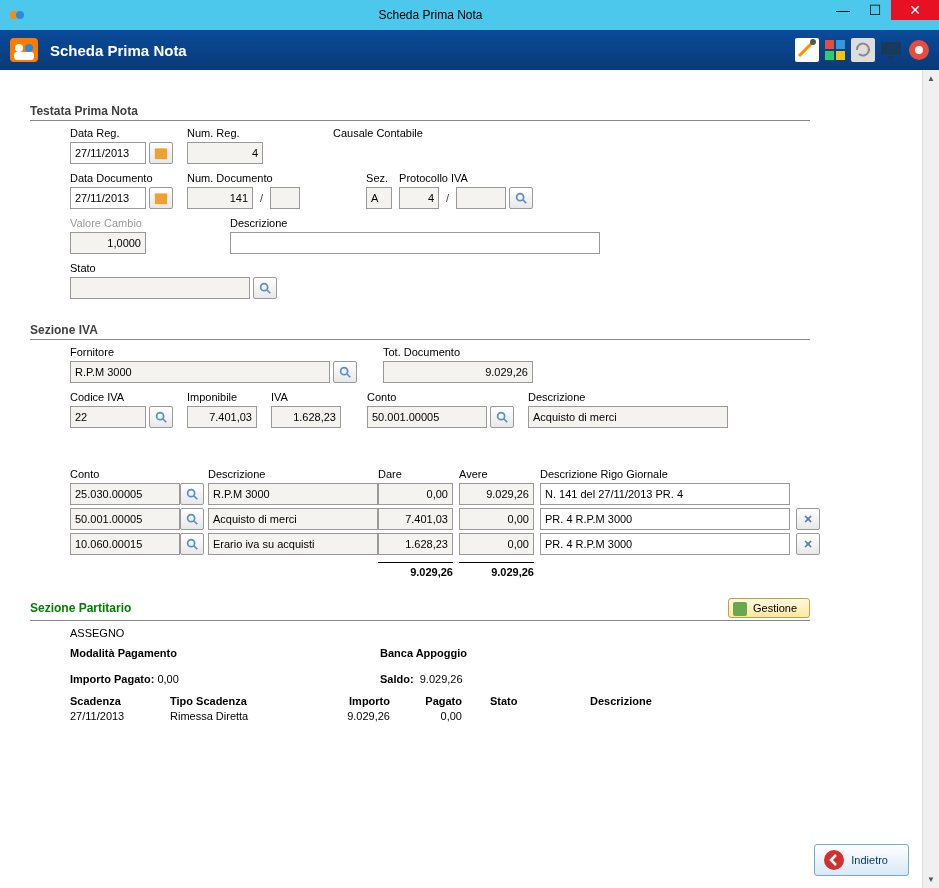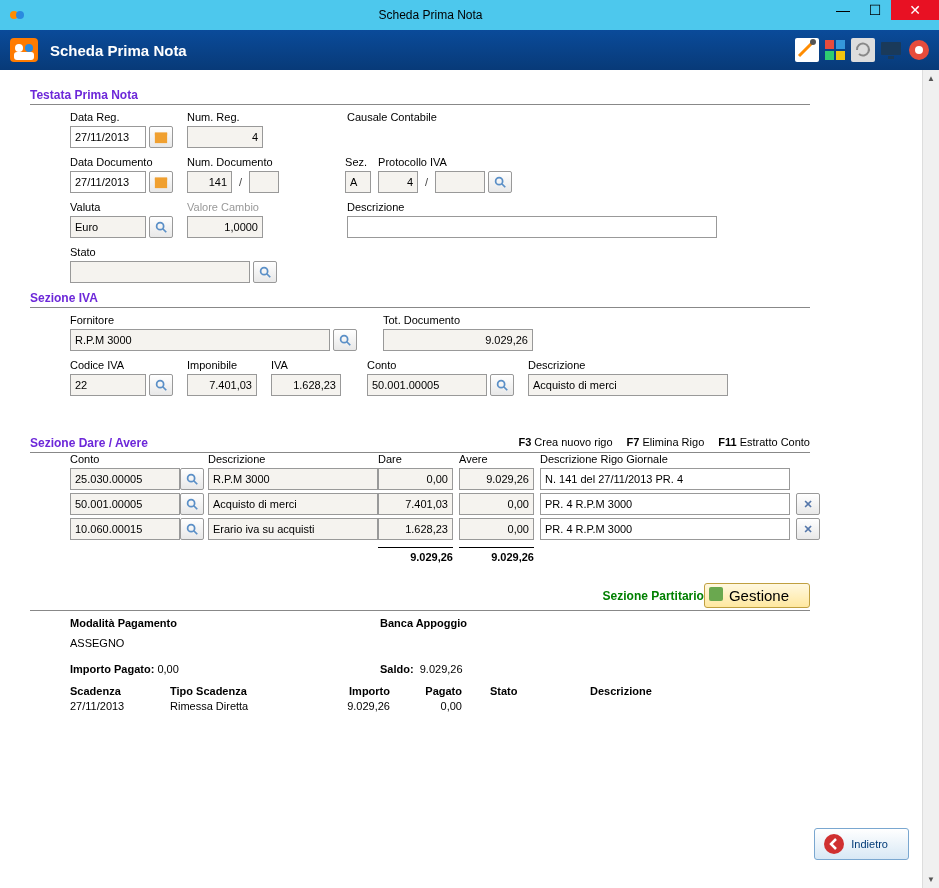"Testata Prima Nota" .section-title { color: #6d28d9 -> #404040; margin: 8px 0 6px -> 24px 0 6px }
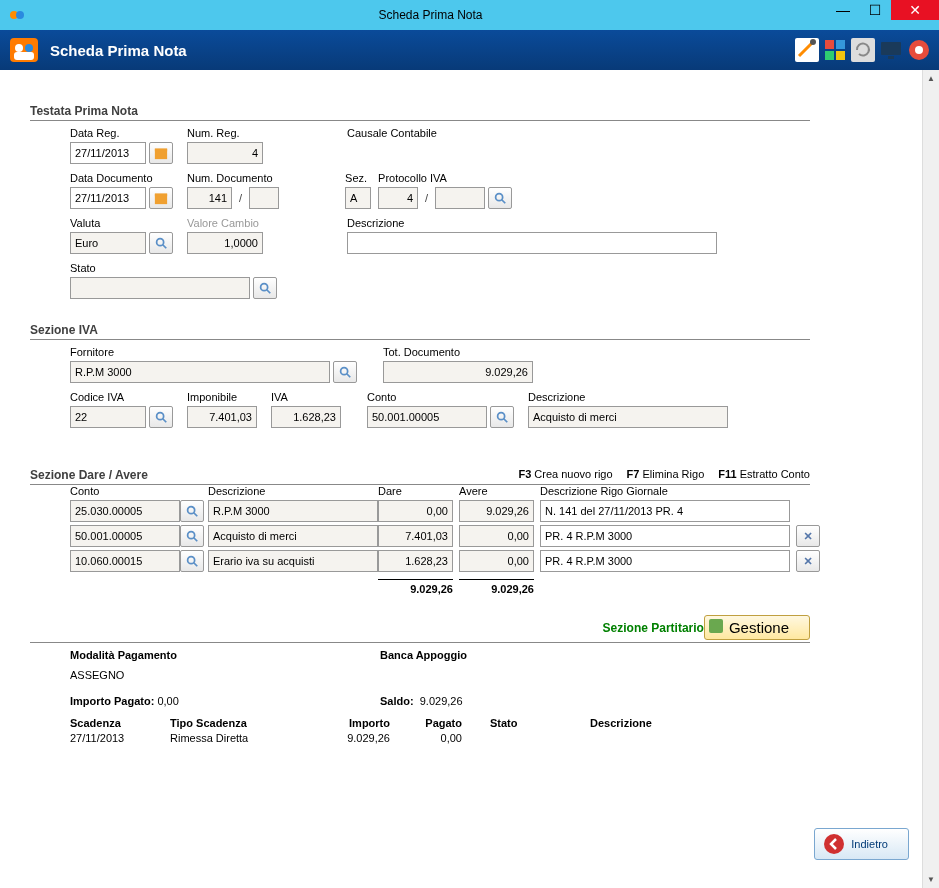"Causale Contabile" div.field { margin-left: 70px -> 56px }
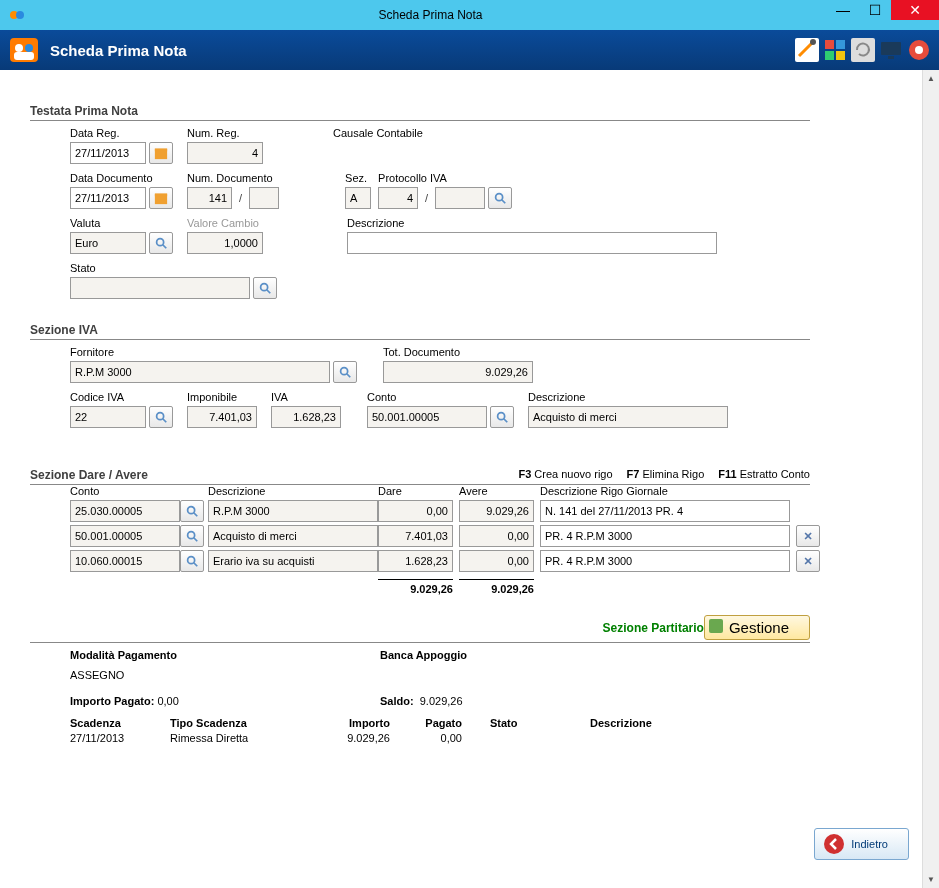"141" input.readonly { width: 45px -> 66px }
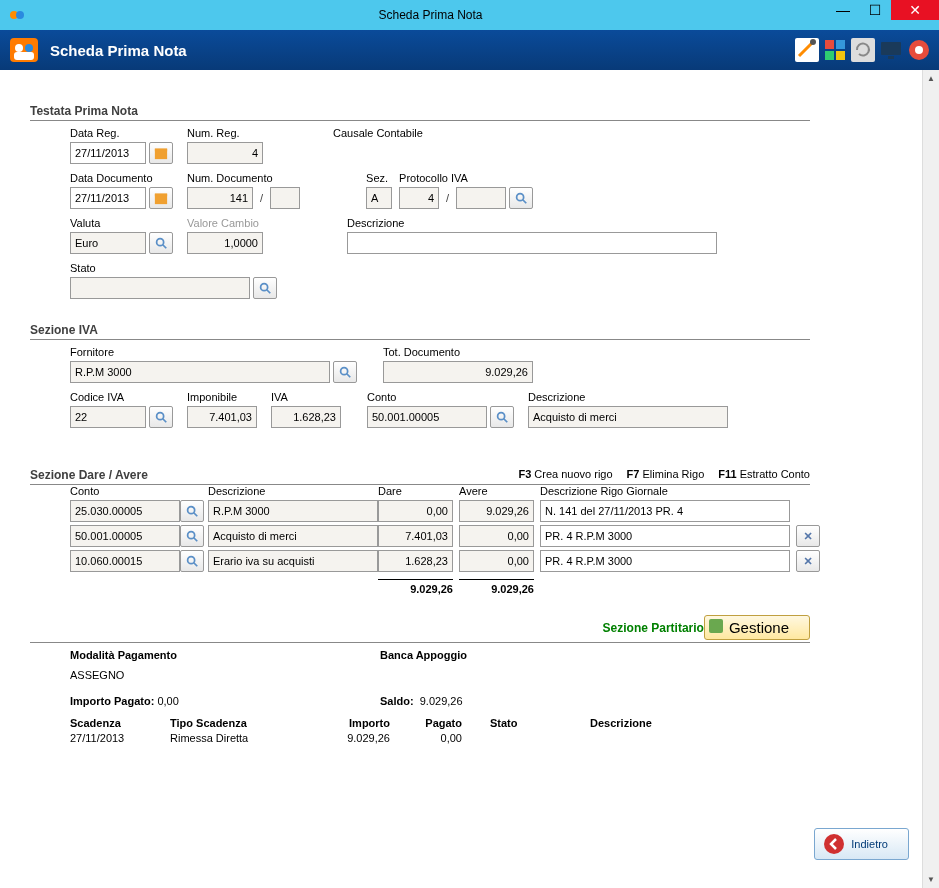"Valuta" div.field { html: <div> <div>Valuta</div> <div> <input> <div> <svg> <circle></circle> <line></line> </svg> </div> </div> </div> -> none }
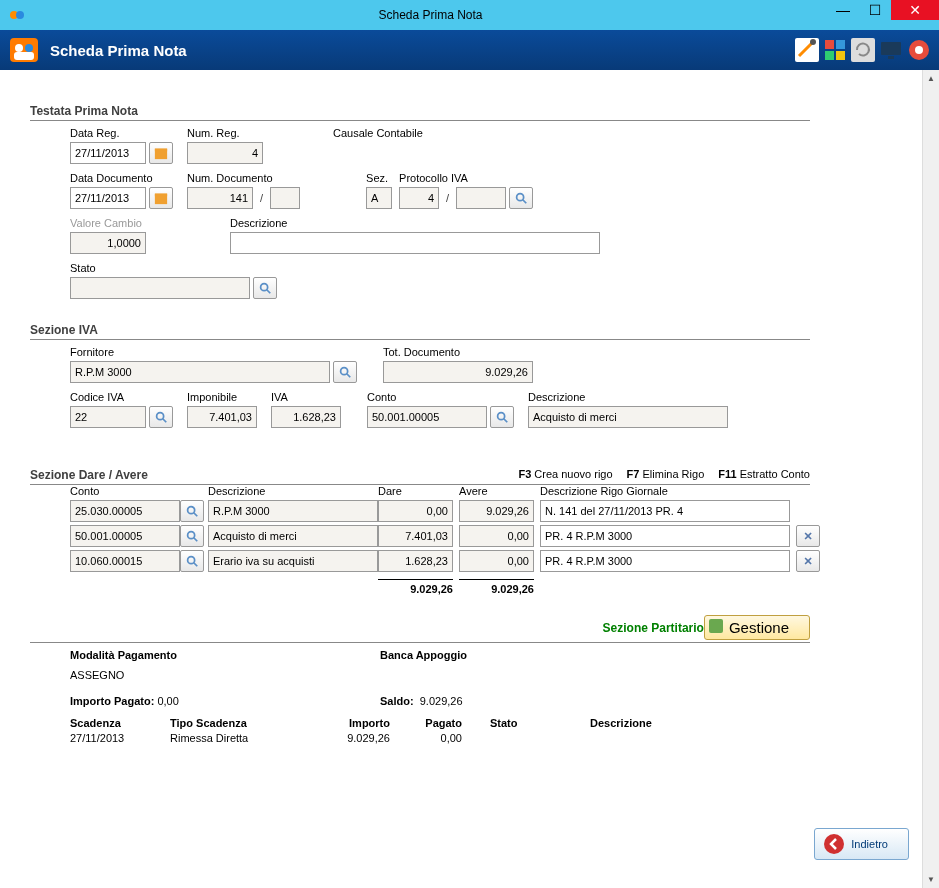"Sezione Dare / Avere" div { html: <div> <div>Sezione Dare / Avere</div> <div> <span><span>F3</span> <span>Crea nuovo rigo</span></span> <span><span>F7</span> <span>Elimina Rigo</span></span> <span><span>F11</span> <span>Estratto Conto</span></span> </div> <div></div> </div> -> none }
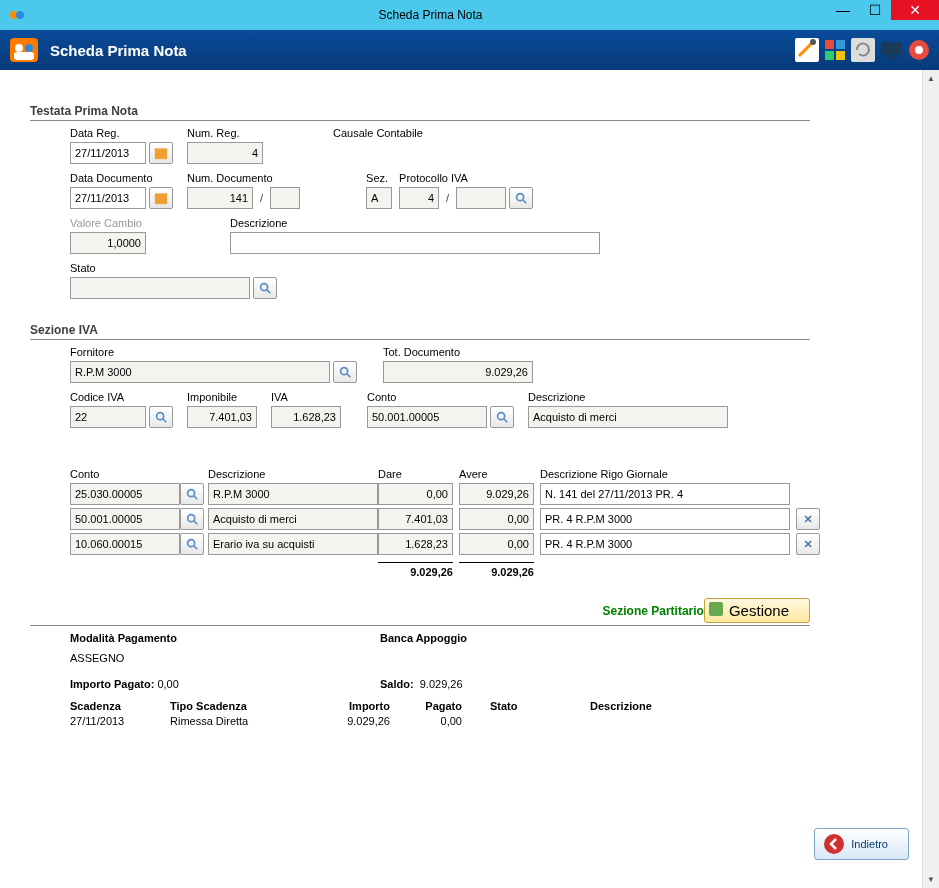"Sezione Partitario" .partitario-header .title { text-align: right -> none }
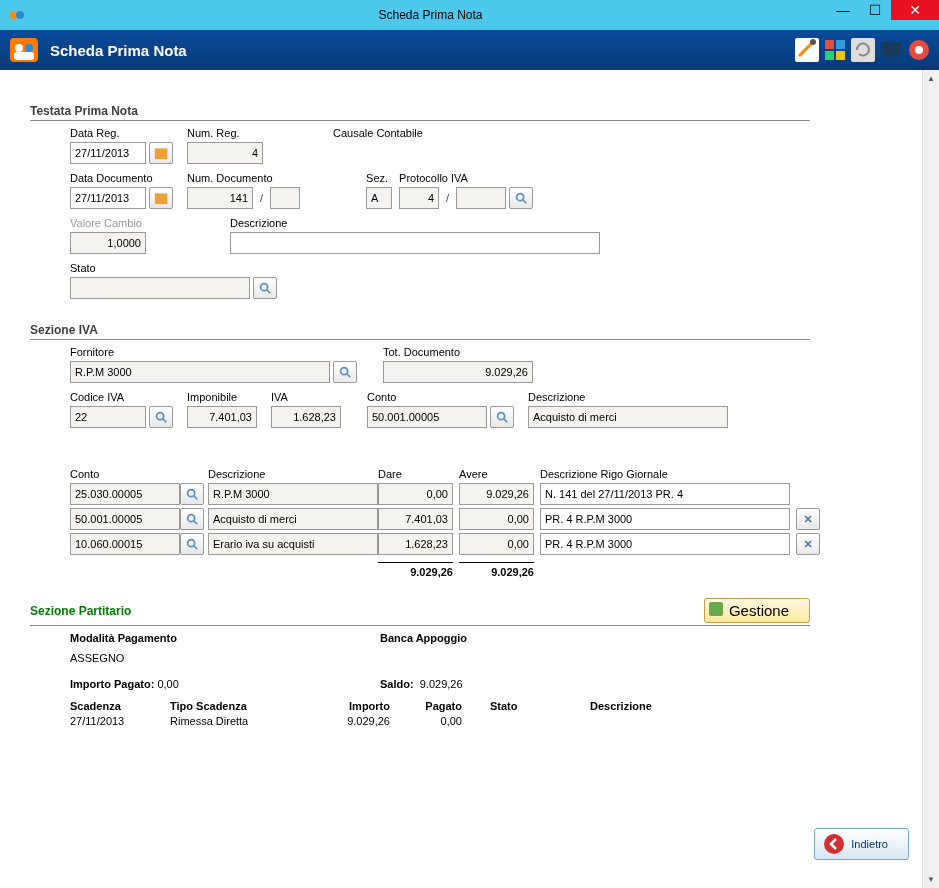"Gestione" .gestione-btn { font-size: 15px -> 11px; padding: 3px 20px 3px 24px -> 3px 12px 3px 24px }
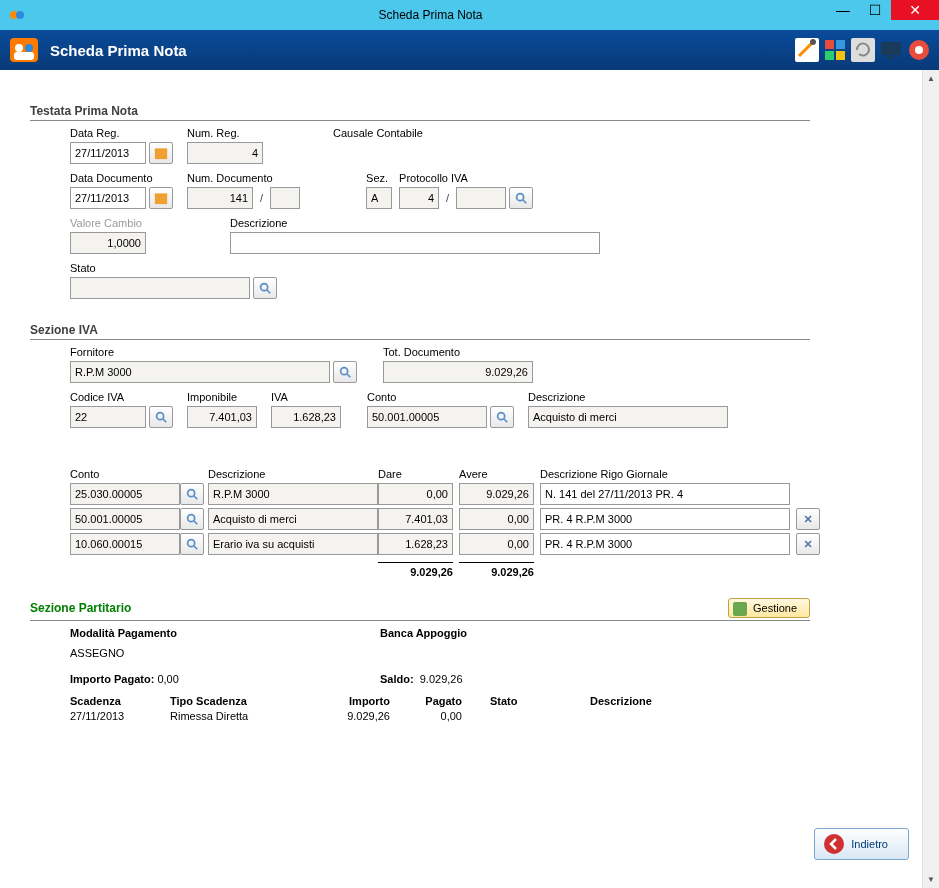"Modalità Pagamento" div.part-row { order: before "ASSEGNO" -> after "ASSEGNO" }
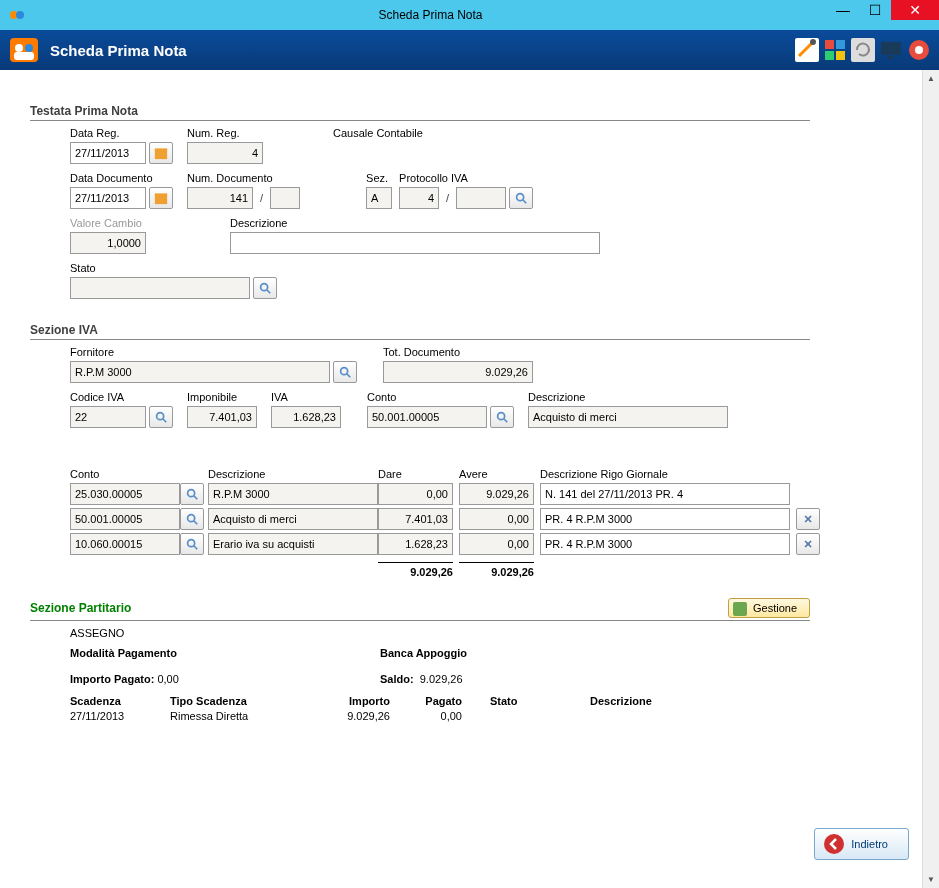"Indietro" .footer { bottom: 28px -> 12px }
